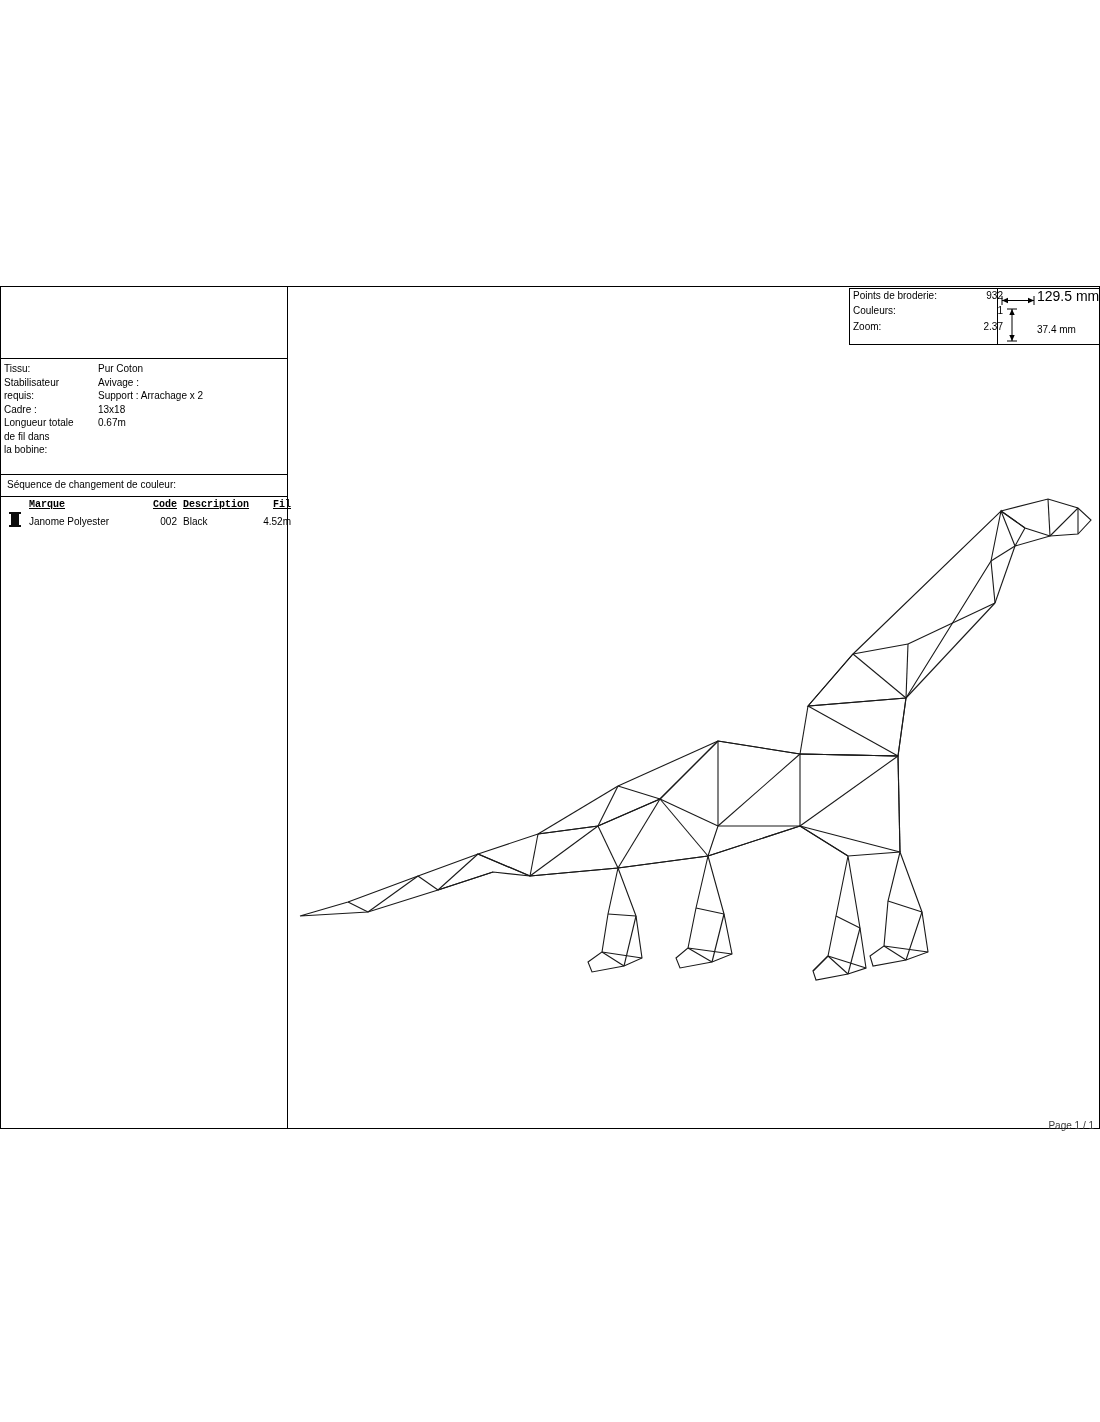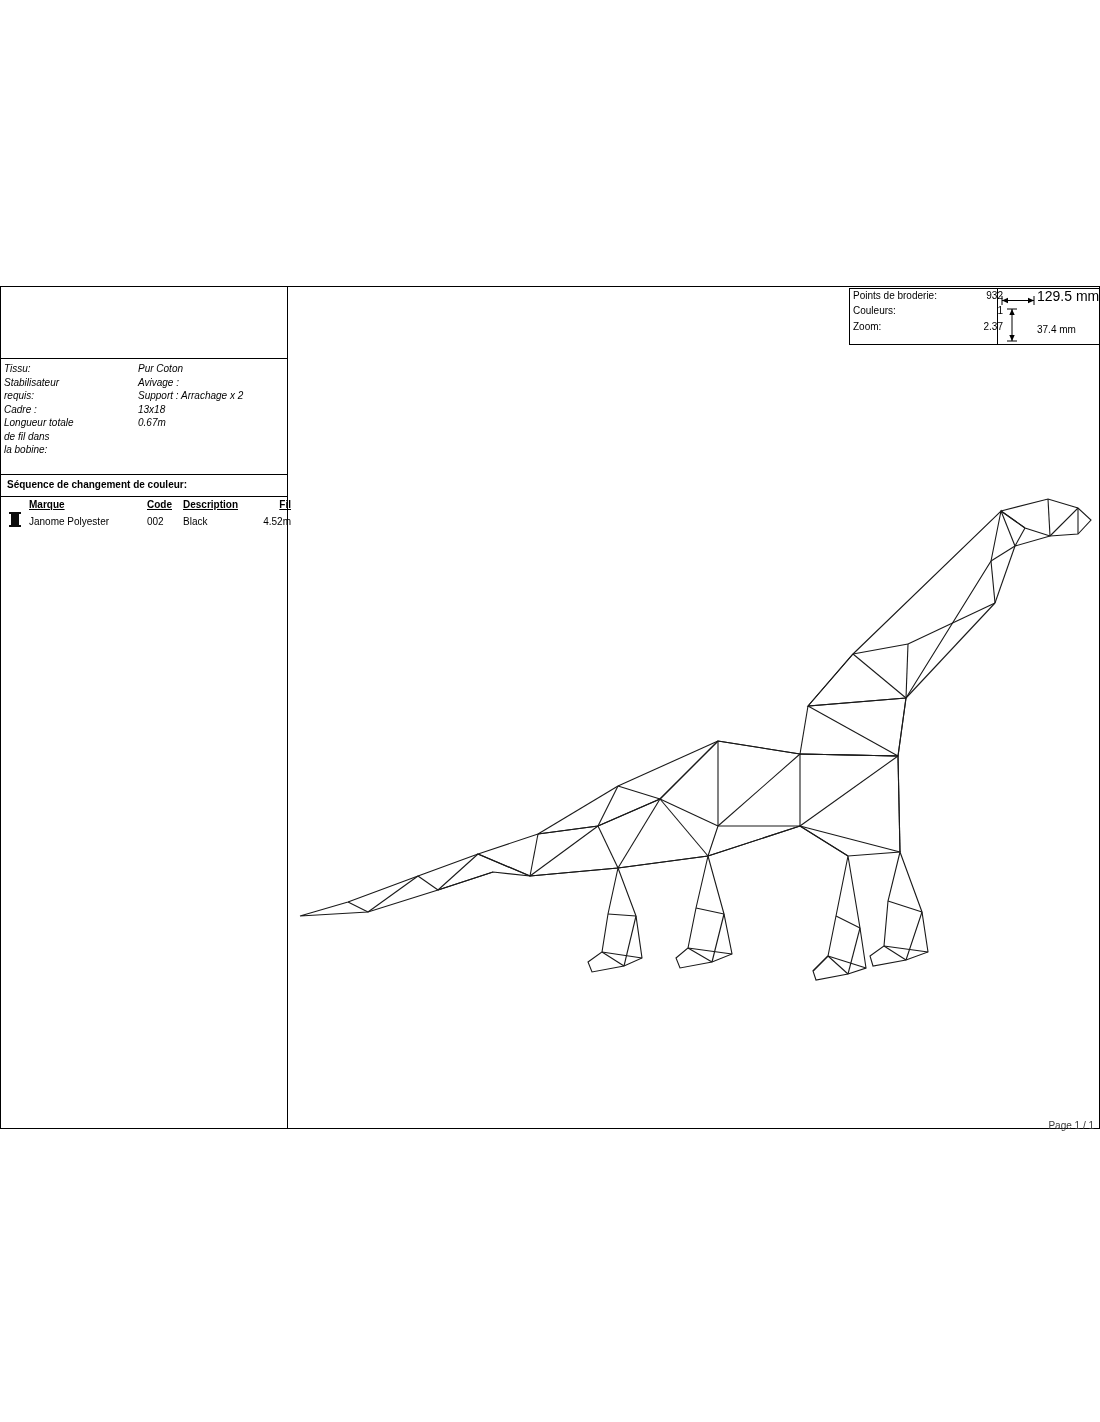"Tissu:" .specs .row { font-style: italic -> none }
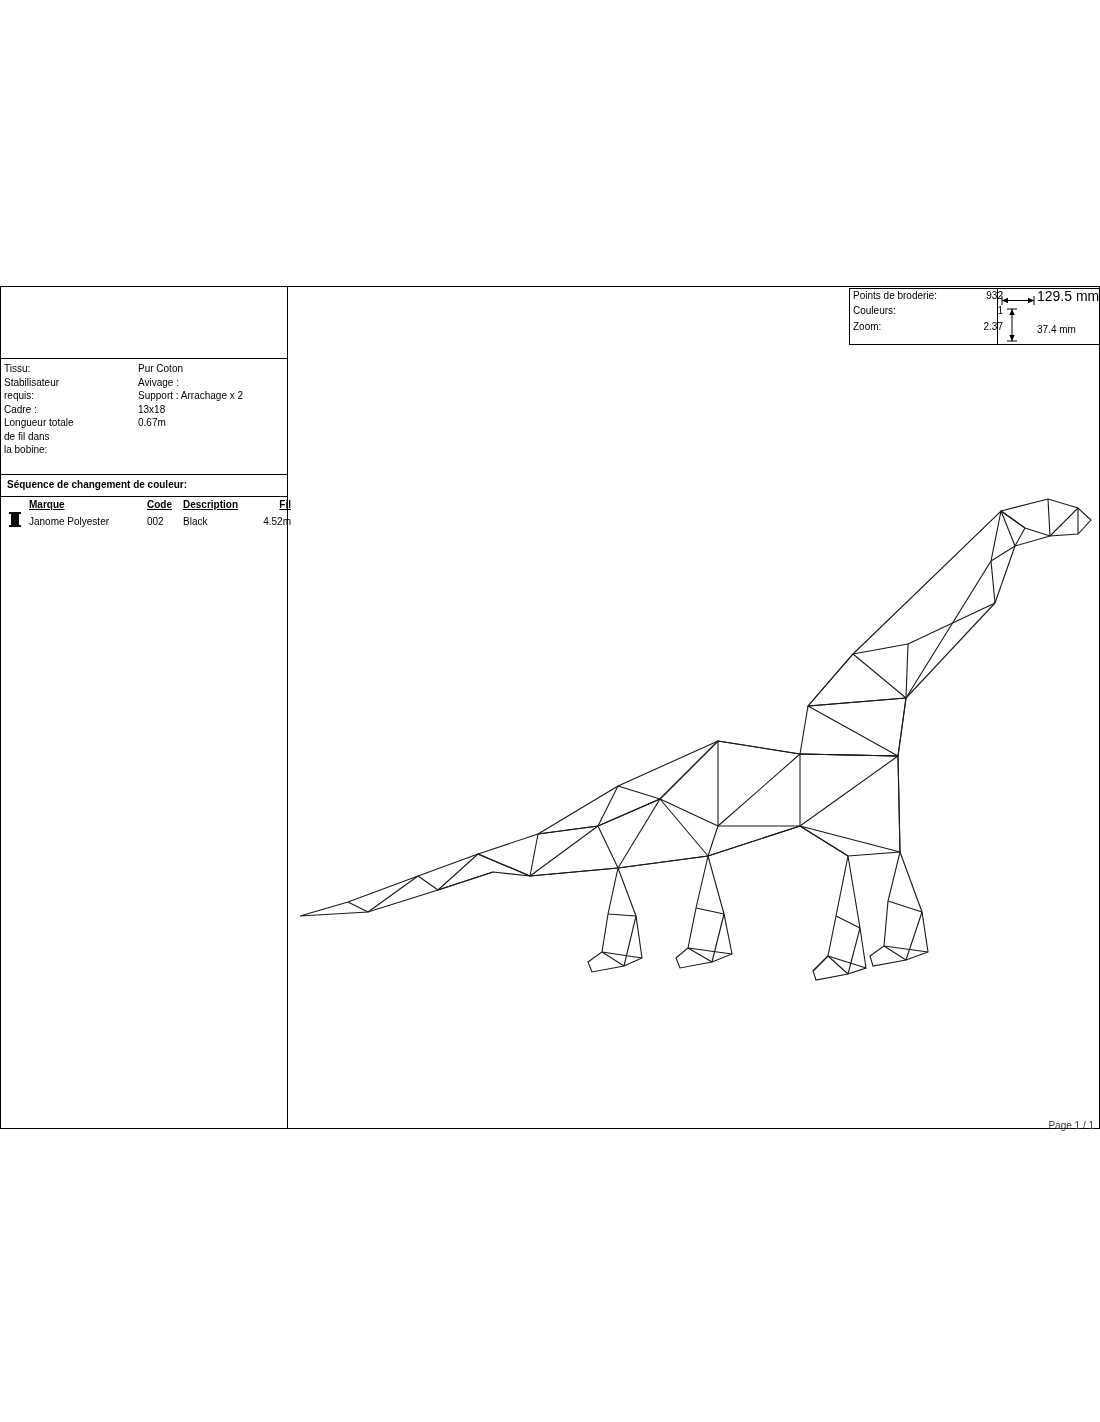"Pur Coton" .specs .val { margin-left: 40px -> none }
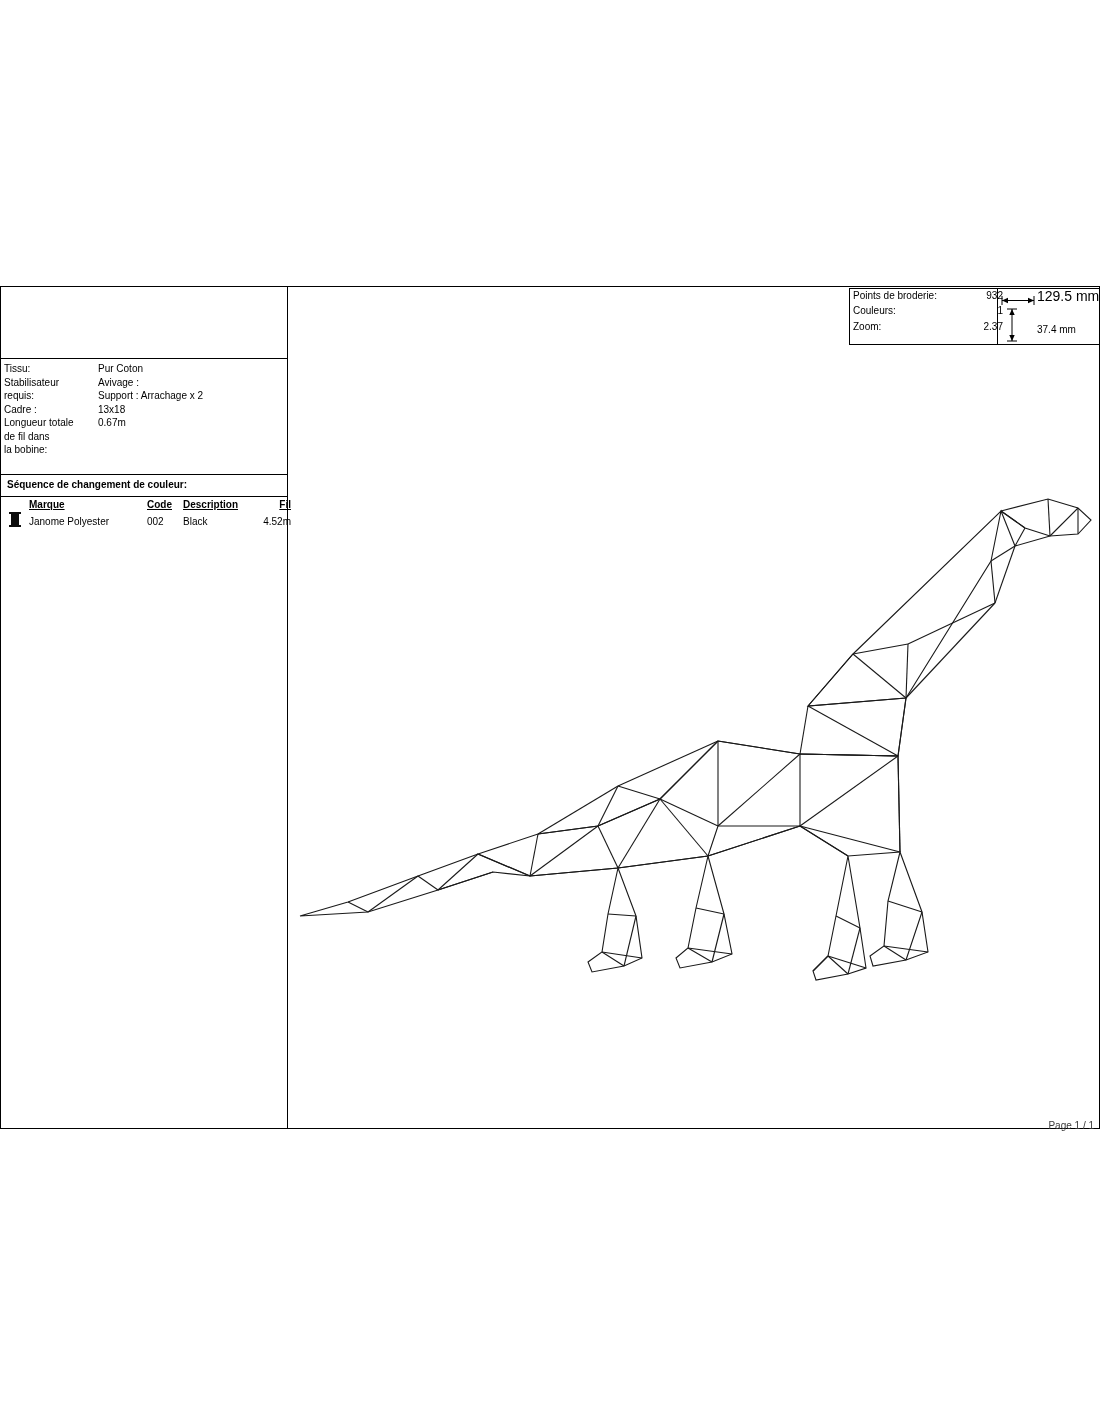"Séquence de changement de couleur:" .seq-title { font-weight: bold -> none }
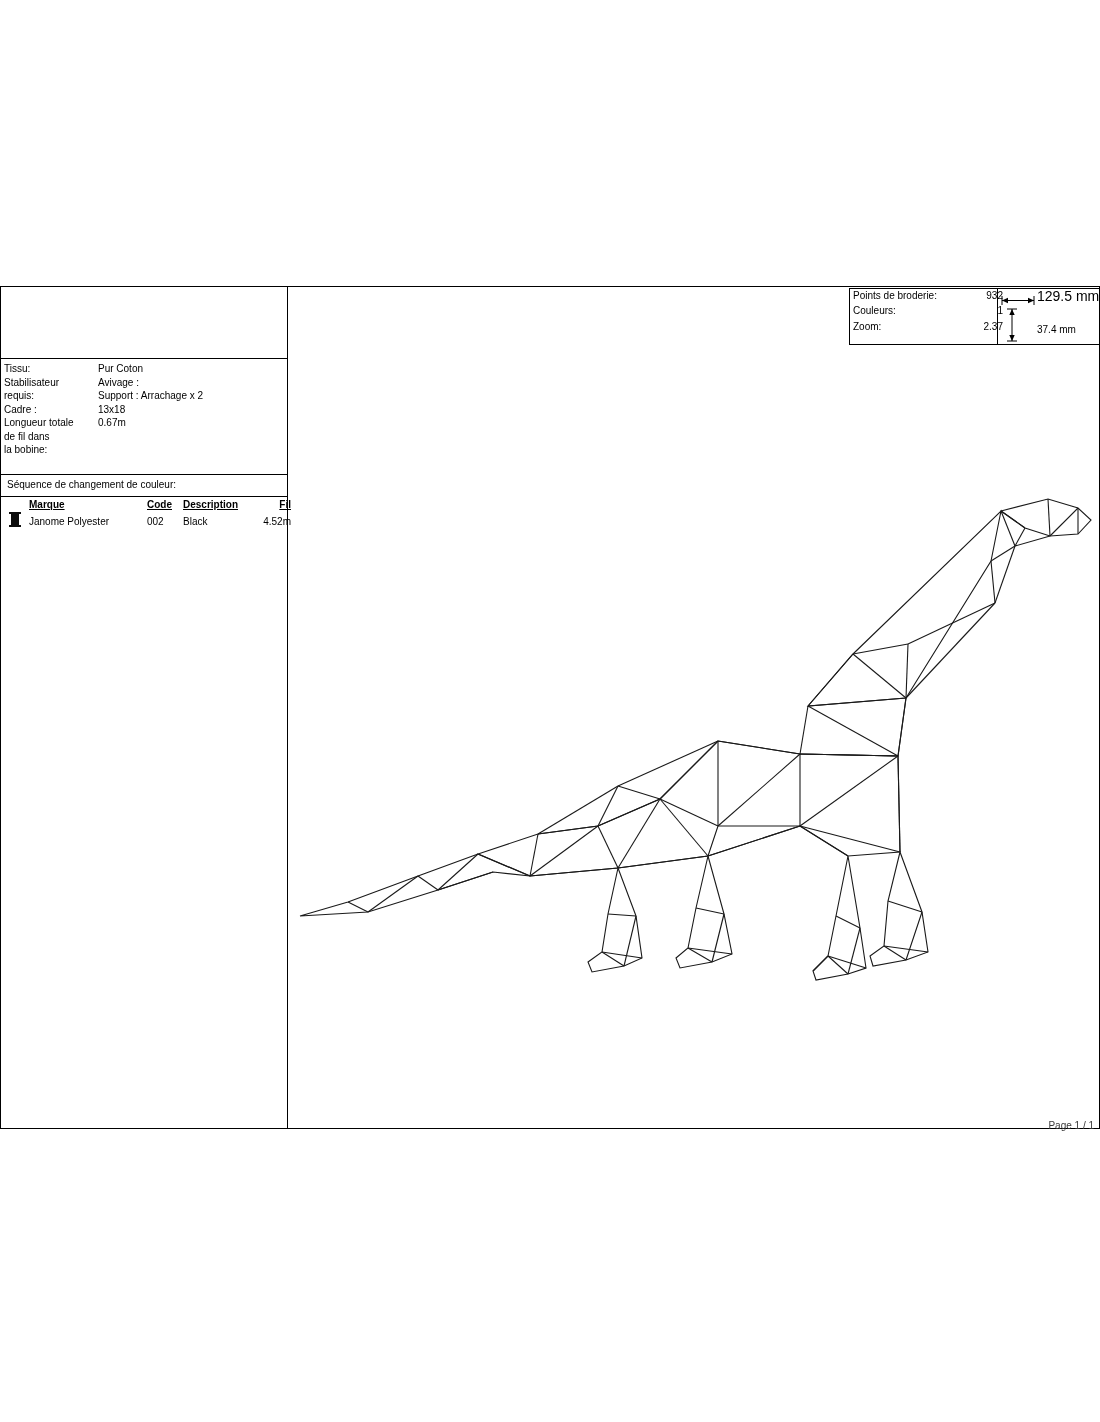"Marque" .seq-head { font-family: none -> Liberation Mono, monospace }
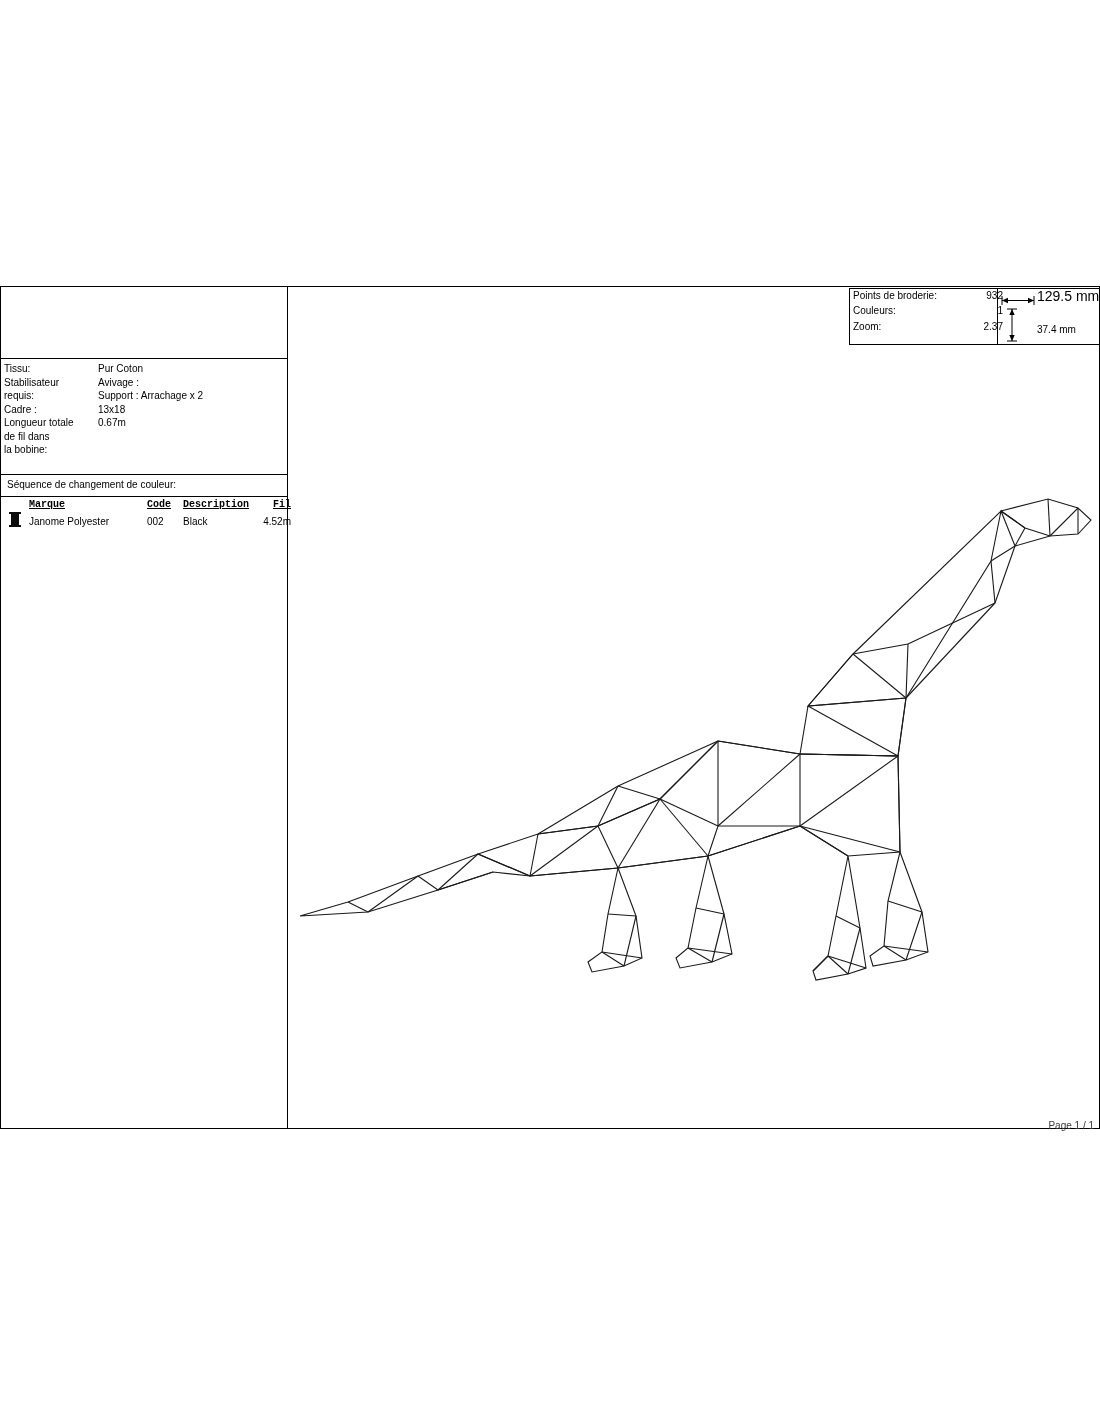"Code" .c-code { text-align: left -> right }
